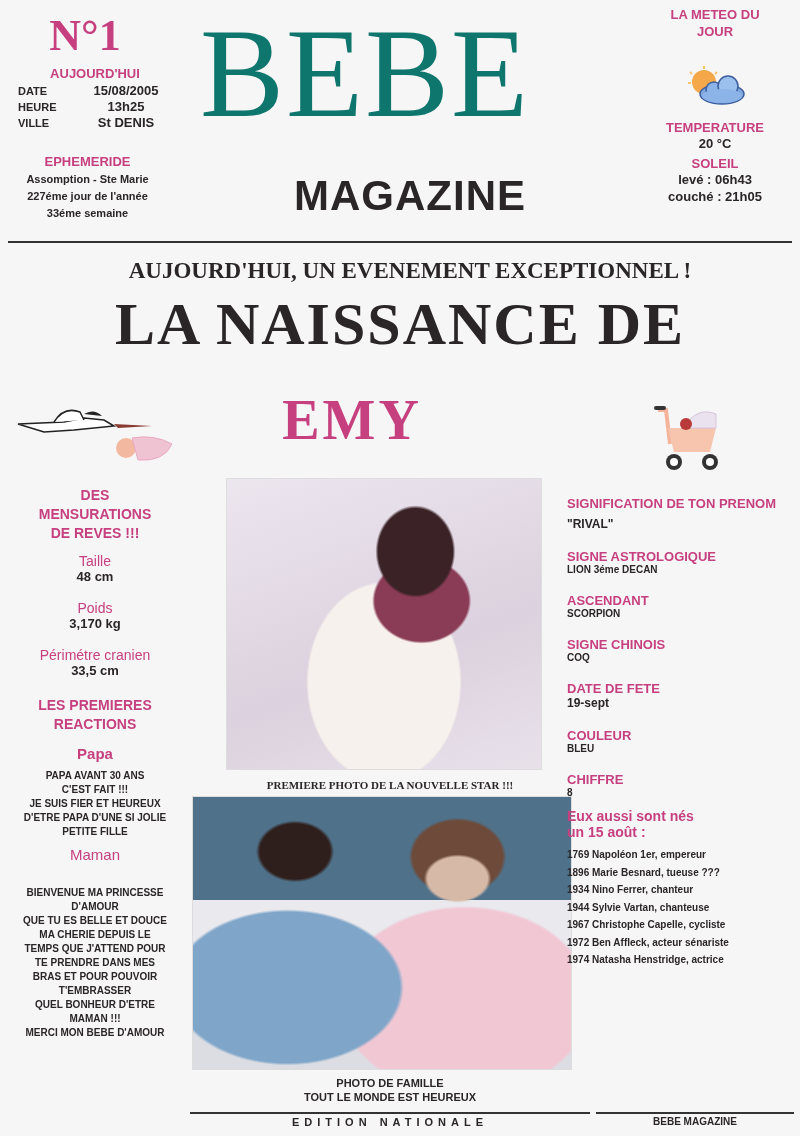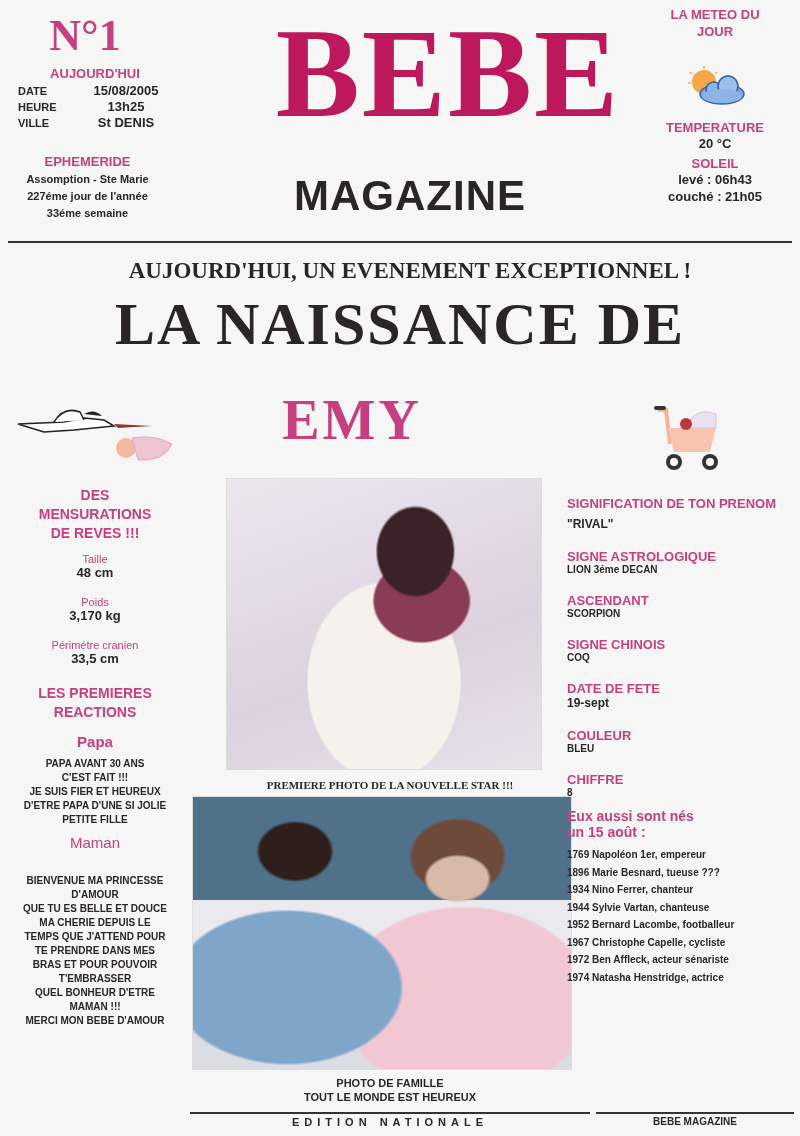"BEBE" .brand { color: #be185d -> #0f766e; font-weight: bold -> normal; text-align: right -> left }
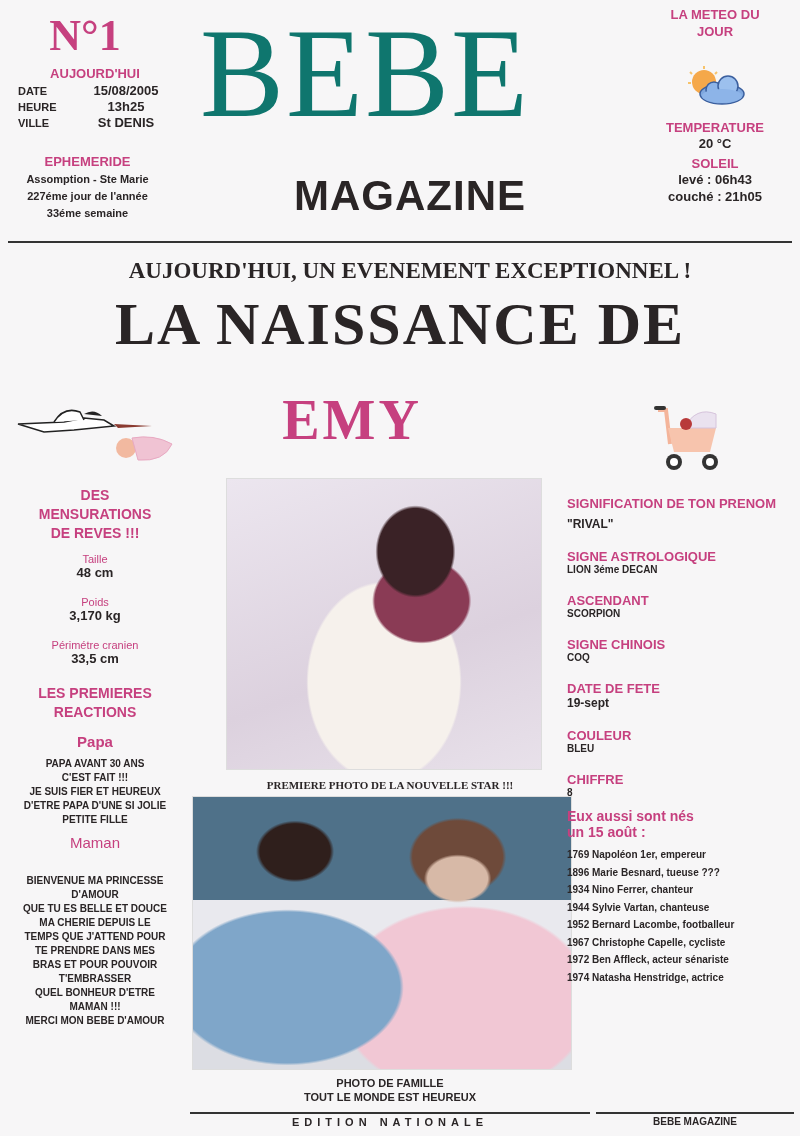"Taille" .sub-label { font-size: 11px -> 14px }
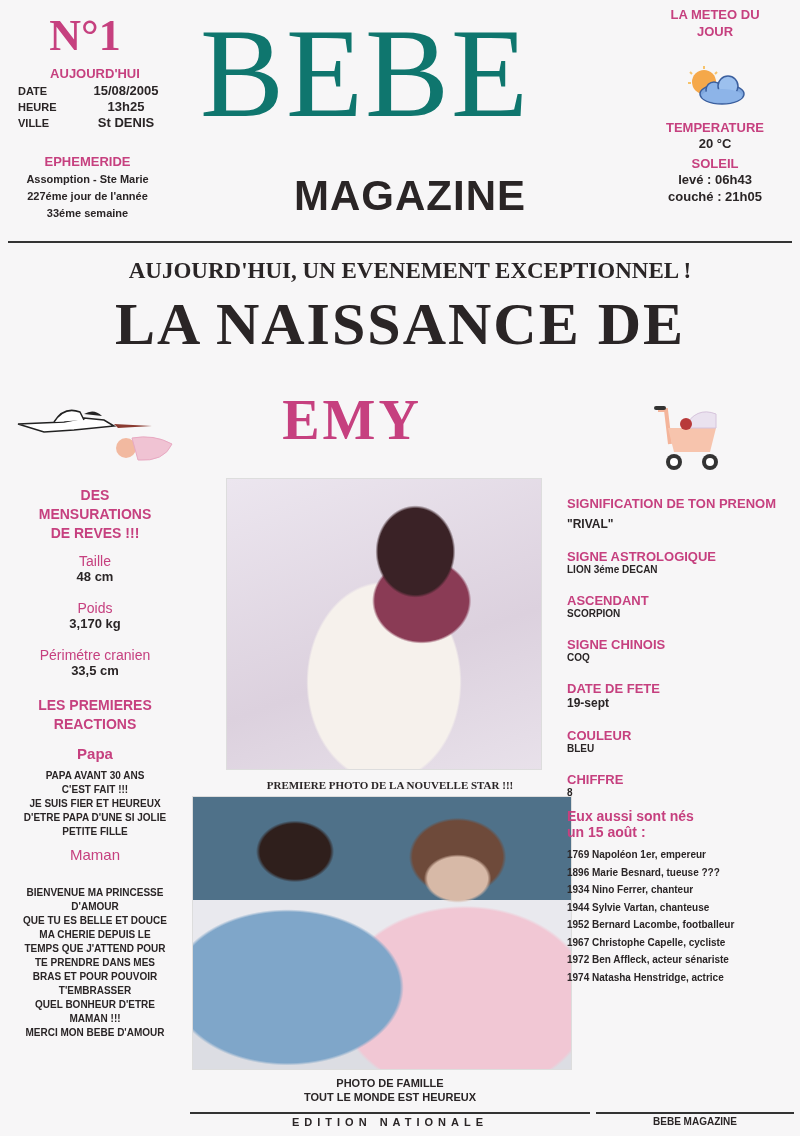"1952 Bernard Lacombe, footballeur" div.list-line { html: <div>1952 Bernard Lacombe, footballeur</div> -> none }
